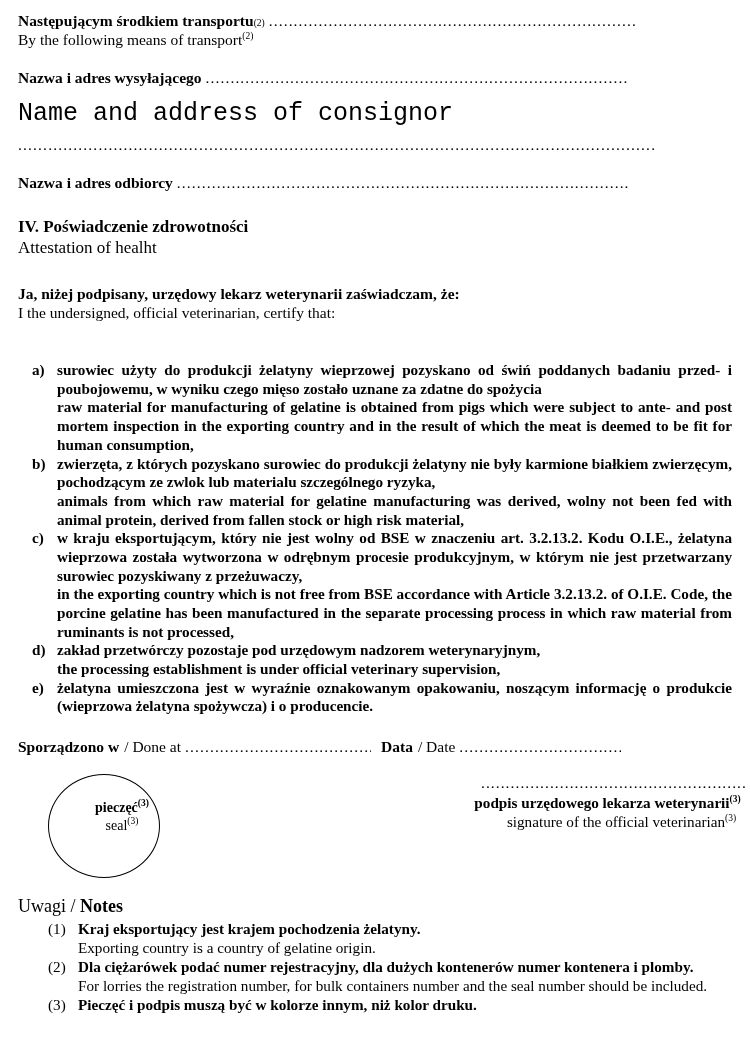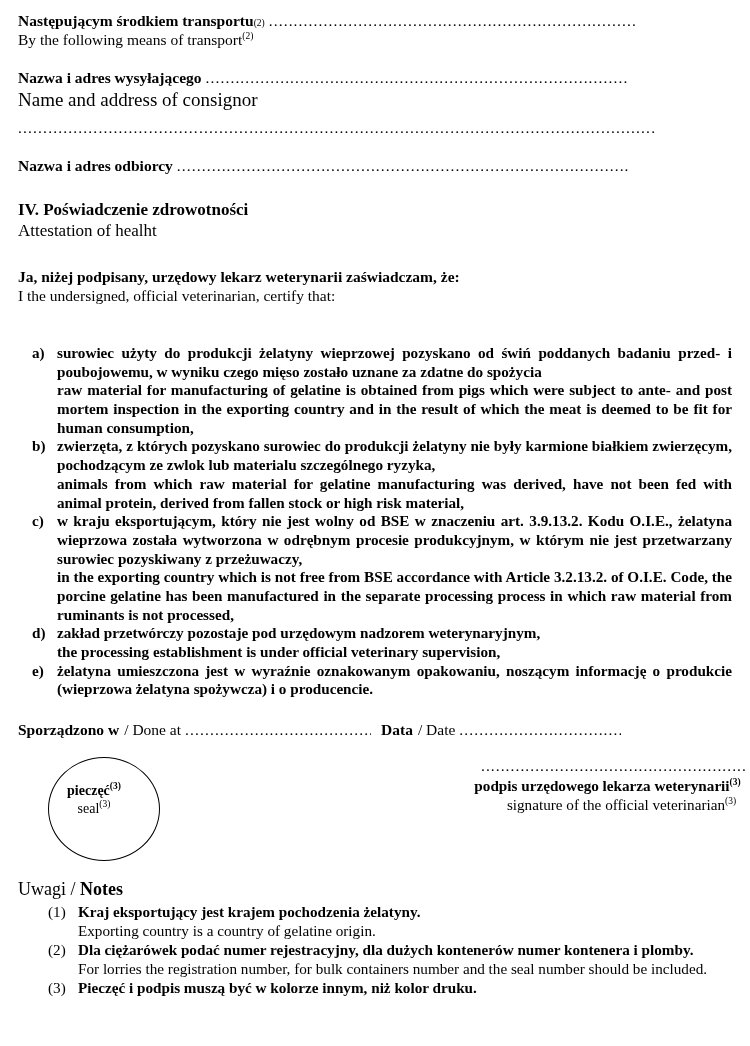"Name and address of consignor" .consignor-name { font-family: Liberation Serif, serif -> Liberation Mono, monospace; font-size: 19px -> 25px; margin-top: 2px -> 12px }
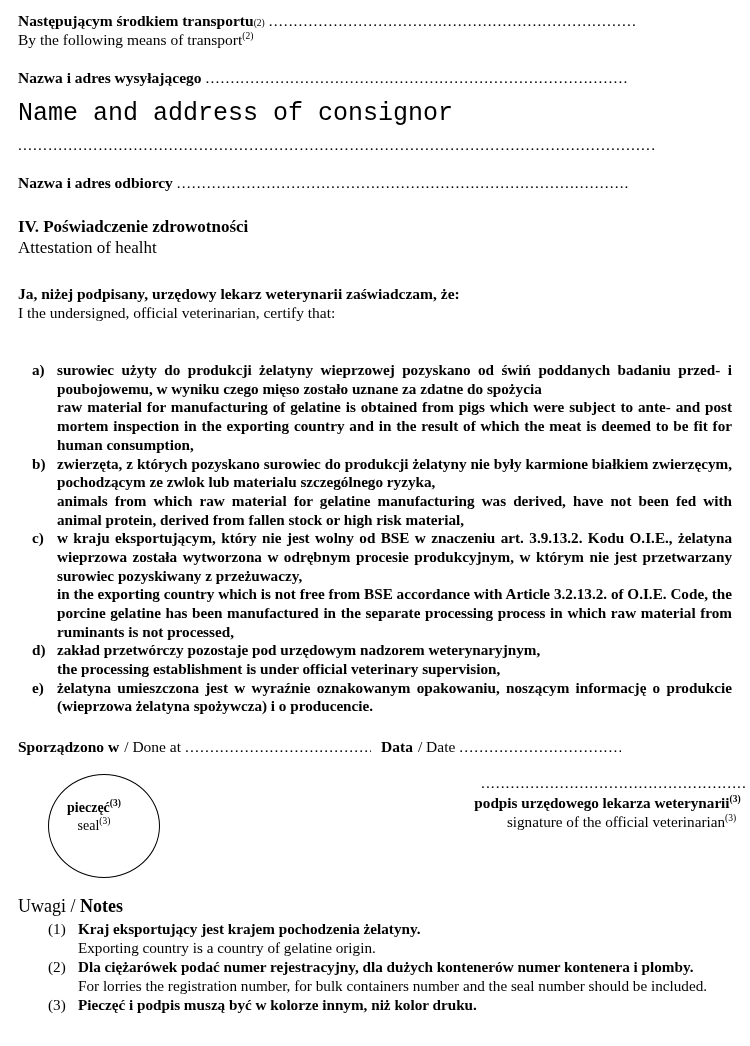"animals from which raw material" div.clause-en { text: have -> wolny }
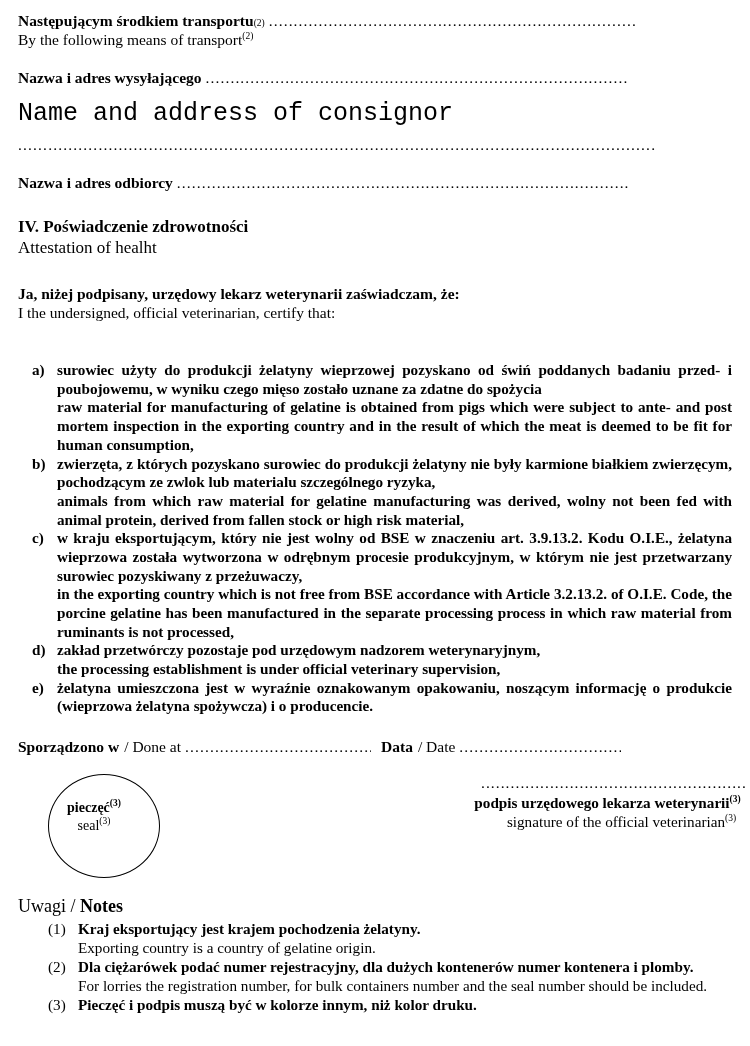"w kraju eksportującym, który nie" div.clause-pl { text: 3.9.13.2 -> 3.2.13.2 }
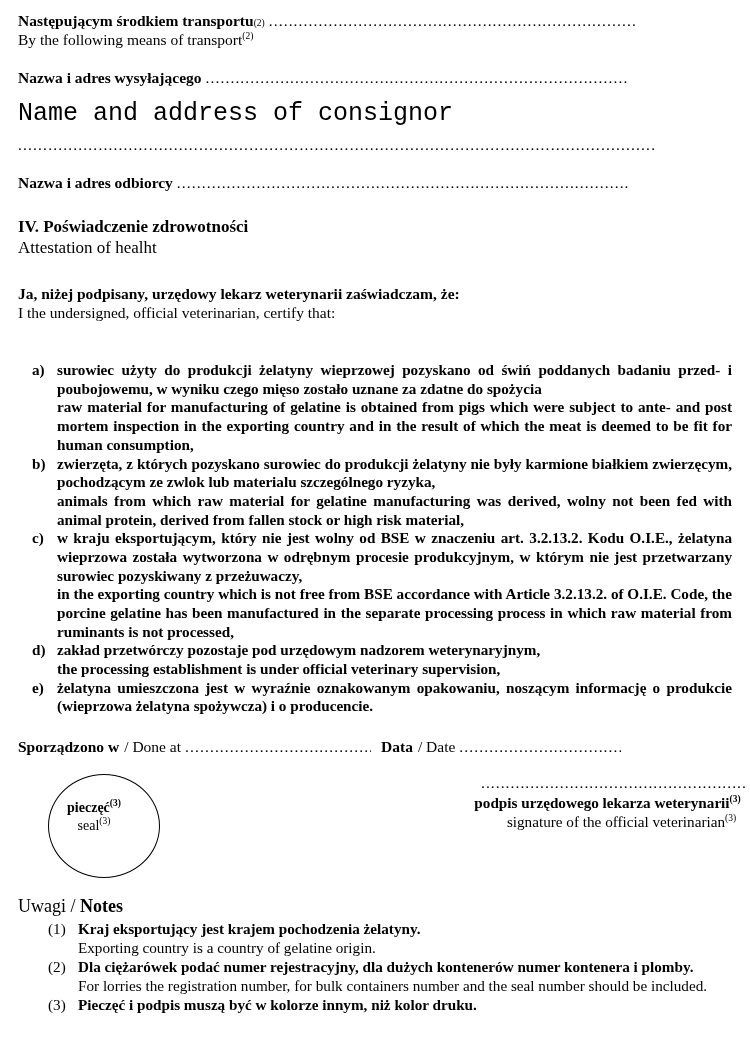"pieczęć(3)" .seal-text { left: 20px -> 48px }
